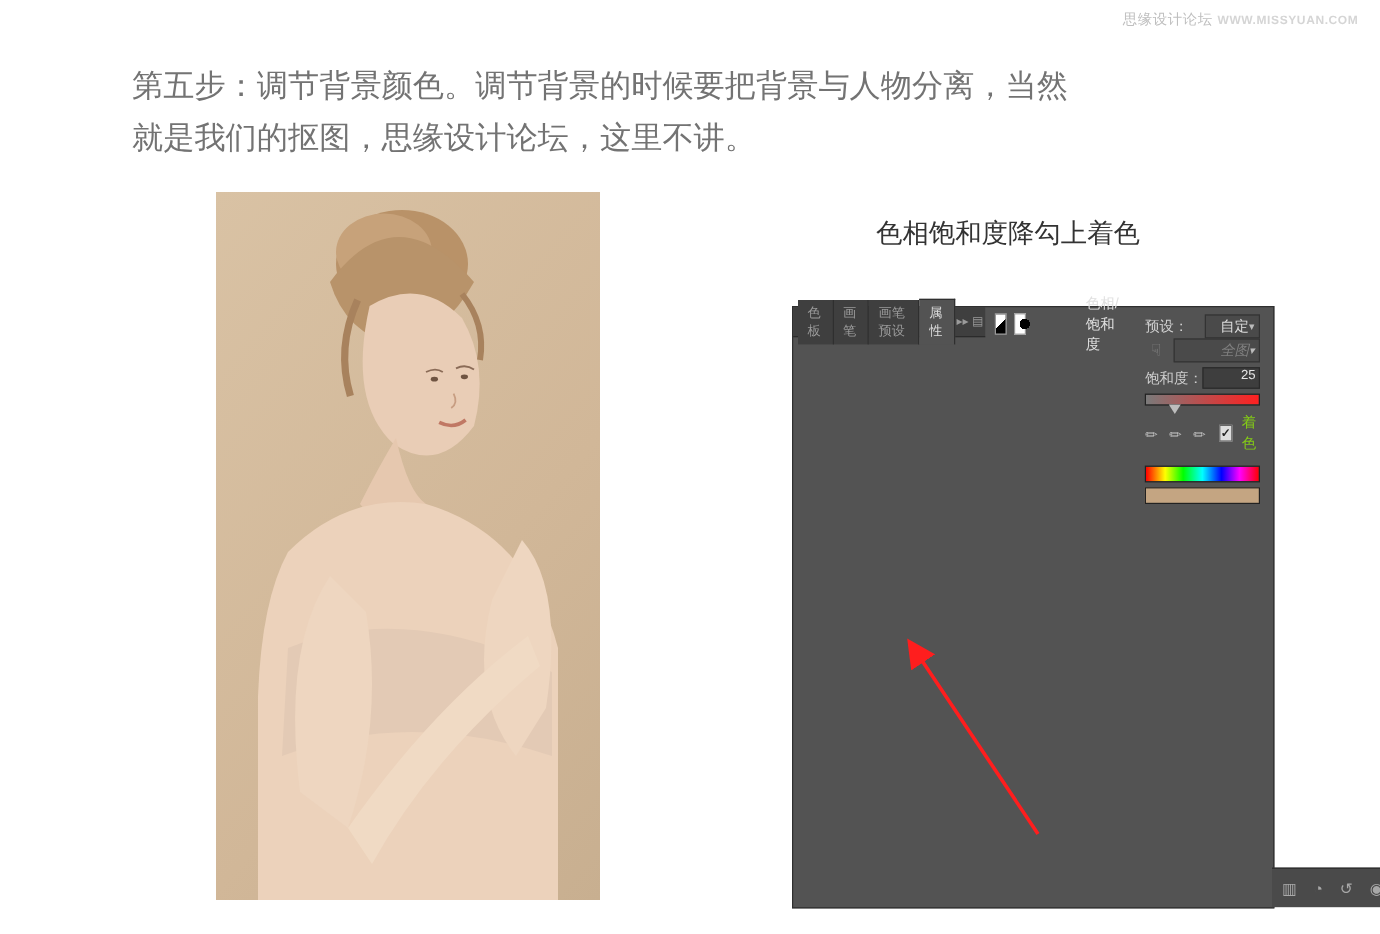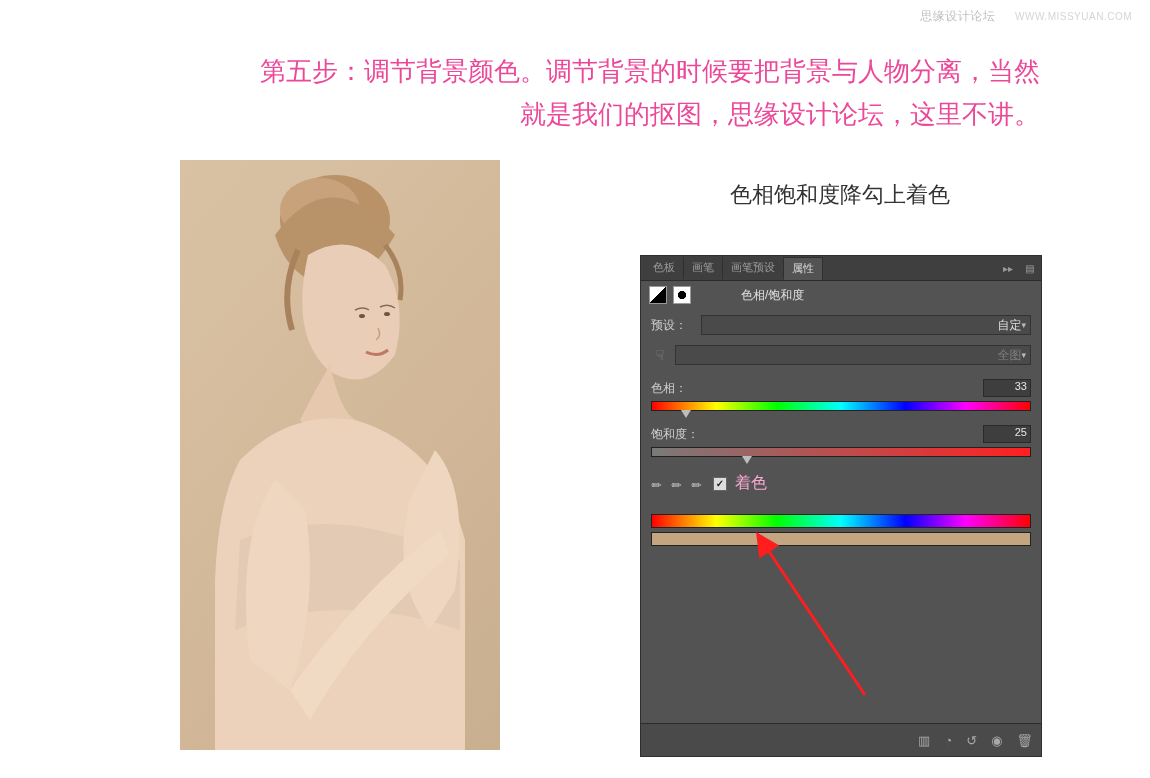"WWW.MISSYUAN.COM" .watermark .sub { font-weight: none -> bold; margin-left: 16px -> 0 }
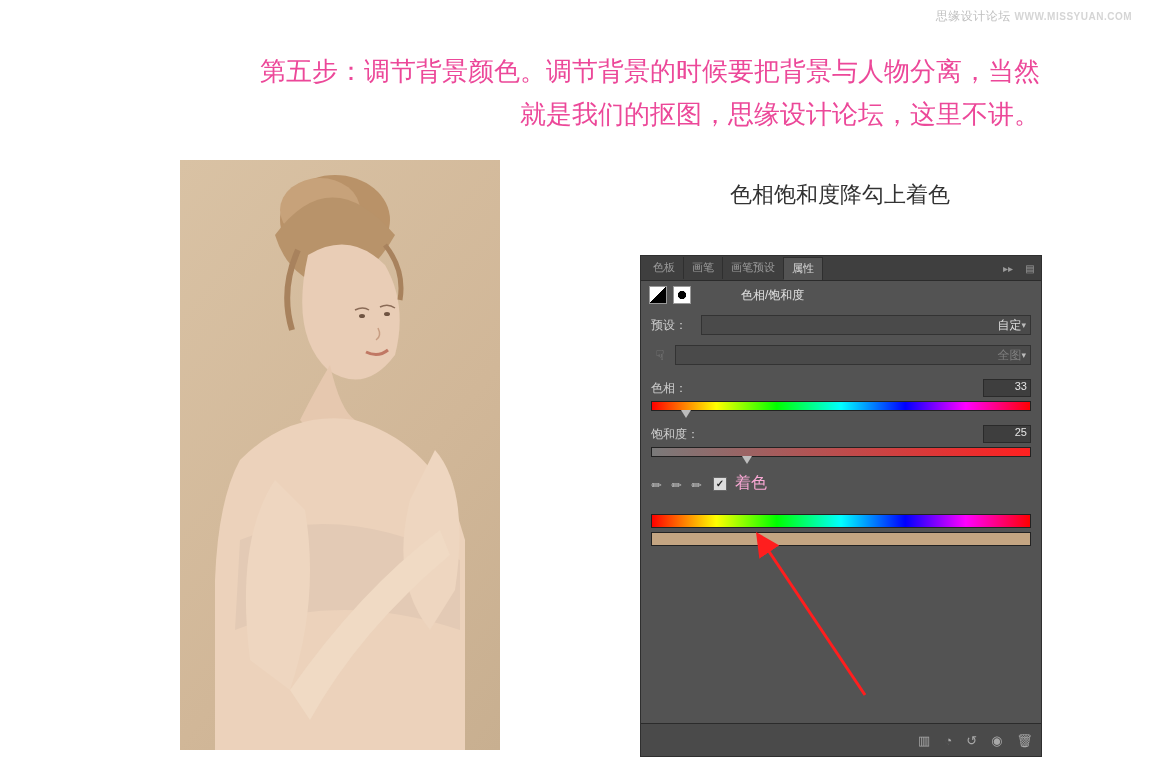"第五步：调节背景颜色。调节背景的时候要把背景与人物分离，当然" .header-text { color: #ec4899 -> #737373; left: 96px -> 110px; text-align: right -> left }
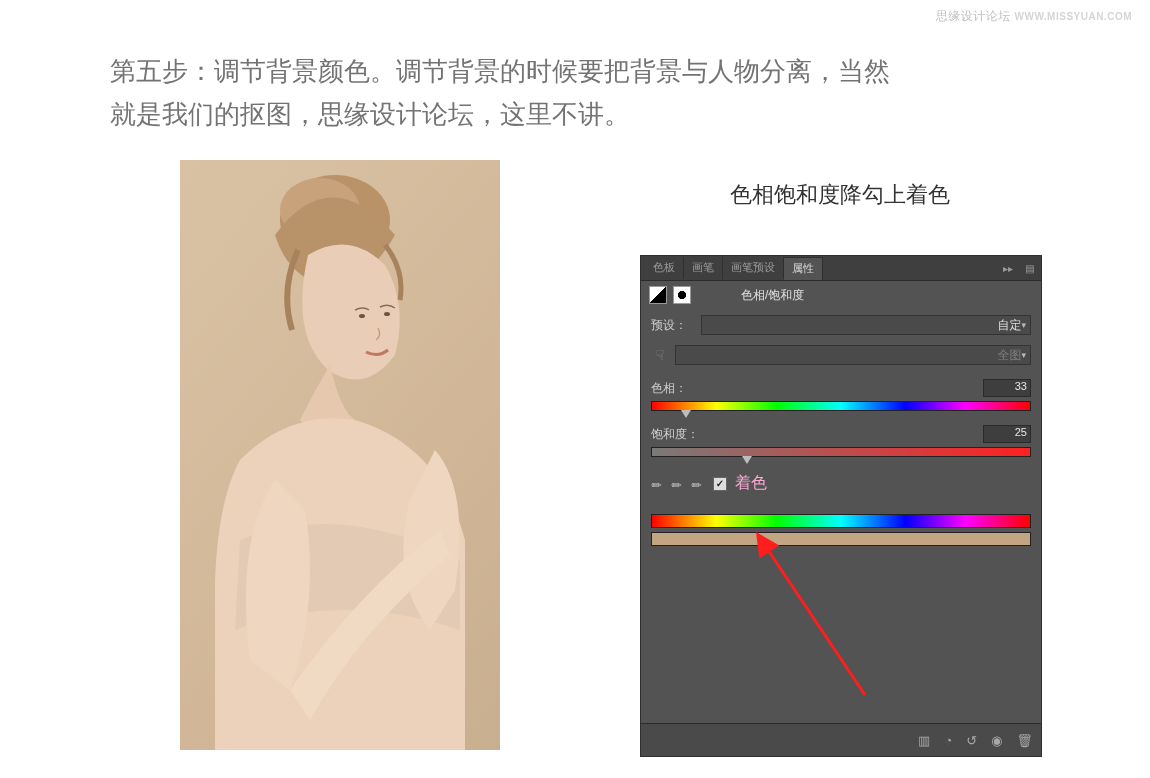"色板" .ps-panel { flex-direction: column -> row; left: 640px -> 660px }
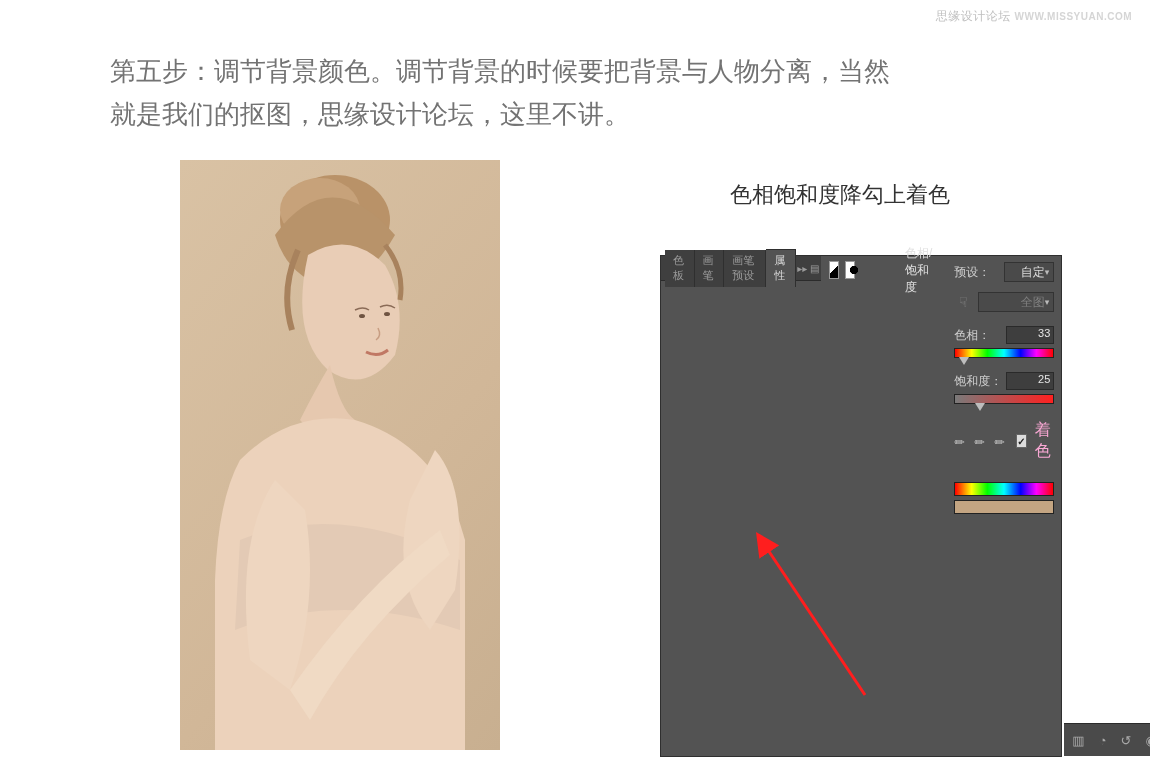"预设：" .ps-body { gap: 10px -> none }
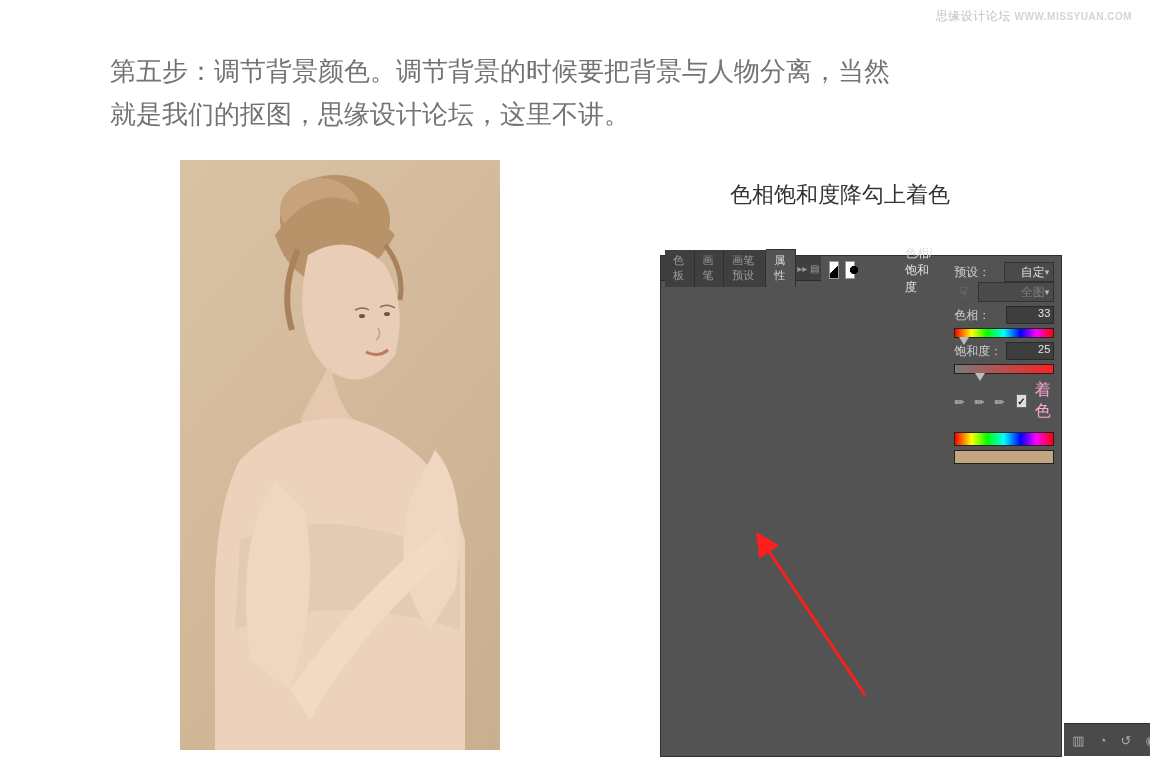"全图" .select.disabled { font-style: none -> italic }
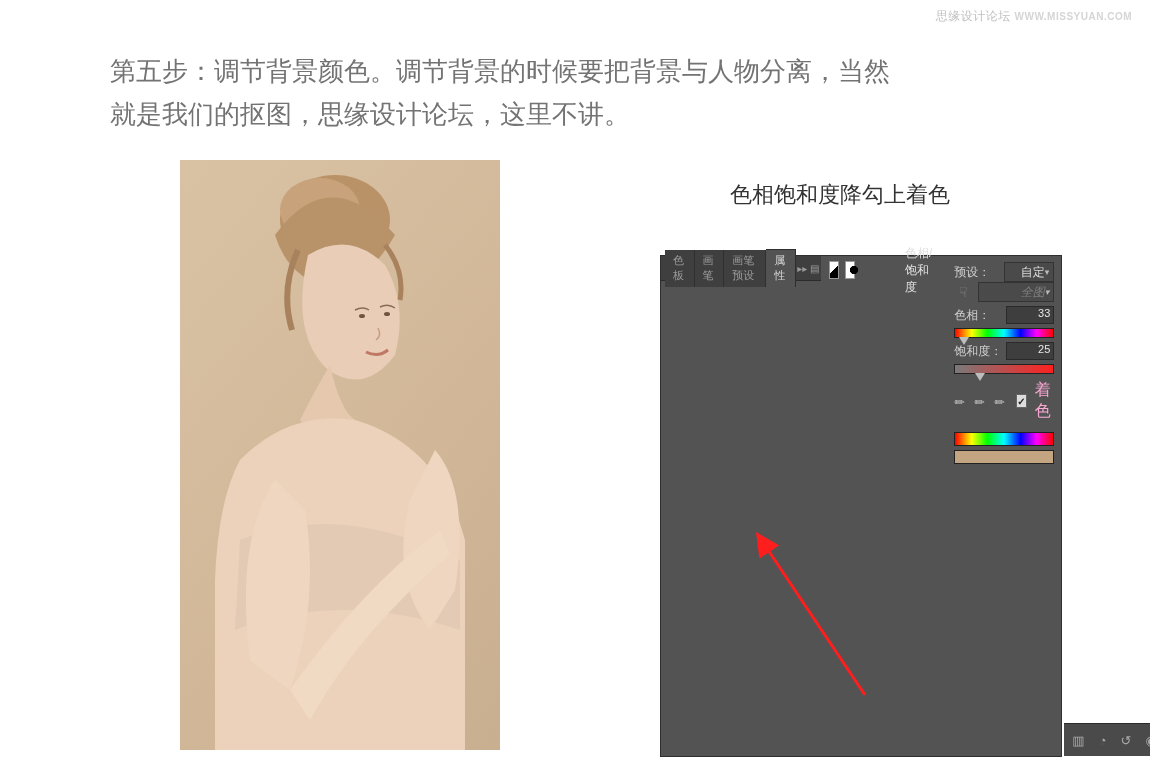"色相：" div.slider-block { html: <div> <div> <span>色相：</span> <span>33</span> </div> <div> <div></div> </div> </div> -> none }
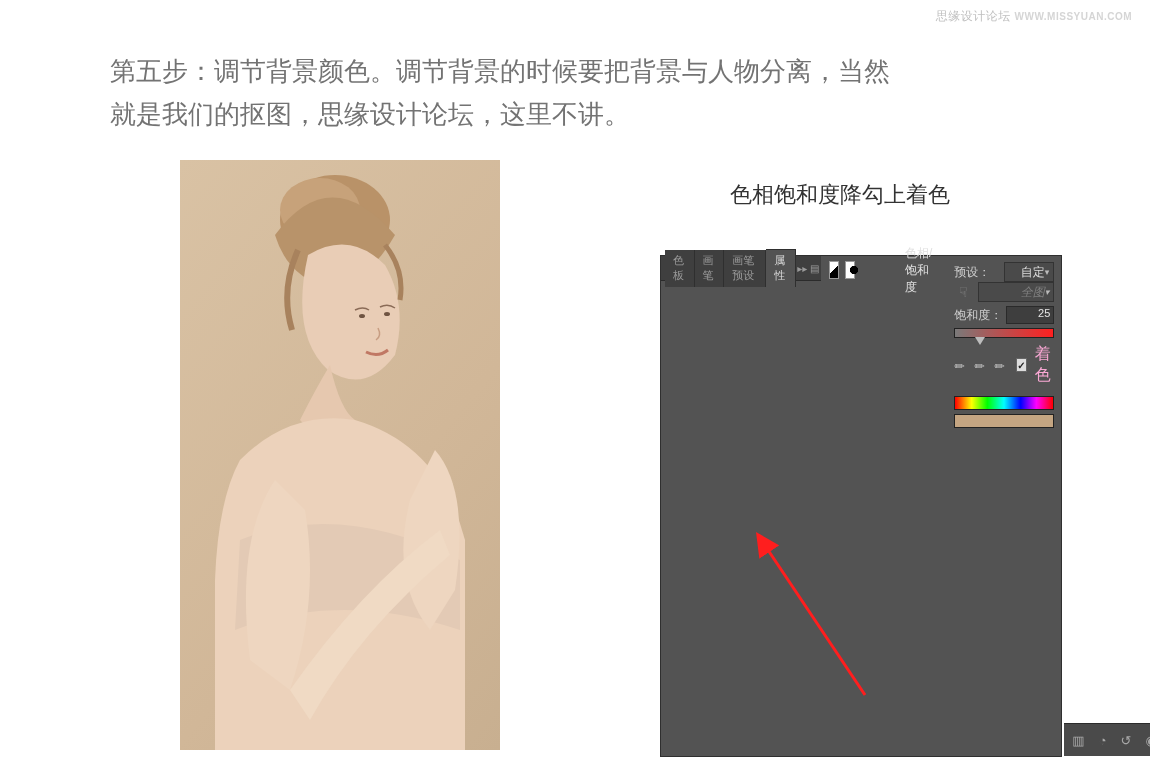"着色" .cb-label { color: #f9a8d4 -> #84cc16; font-size: 16px -> 12px }
